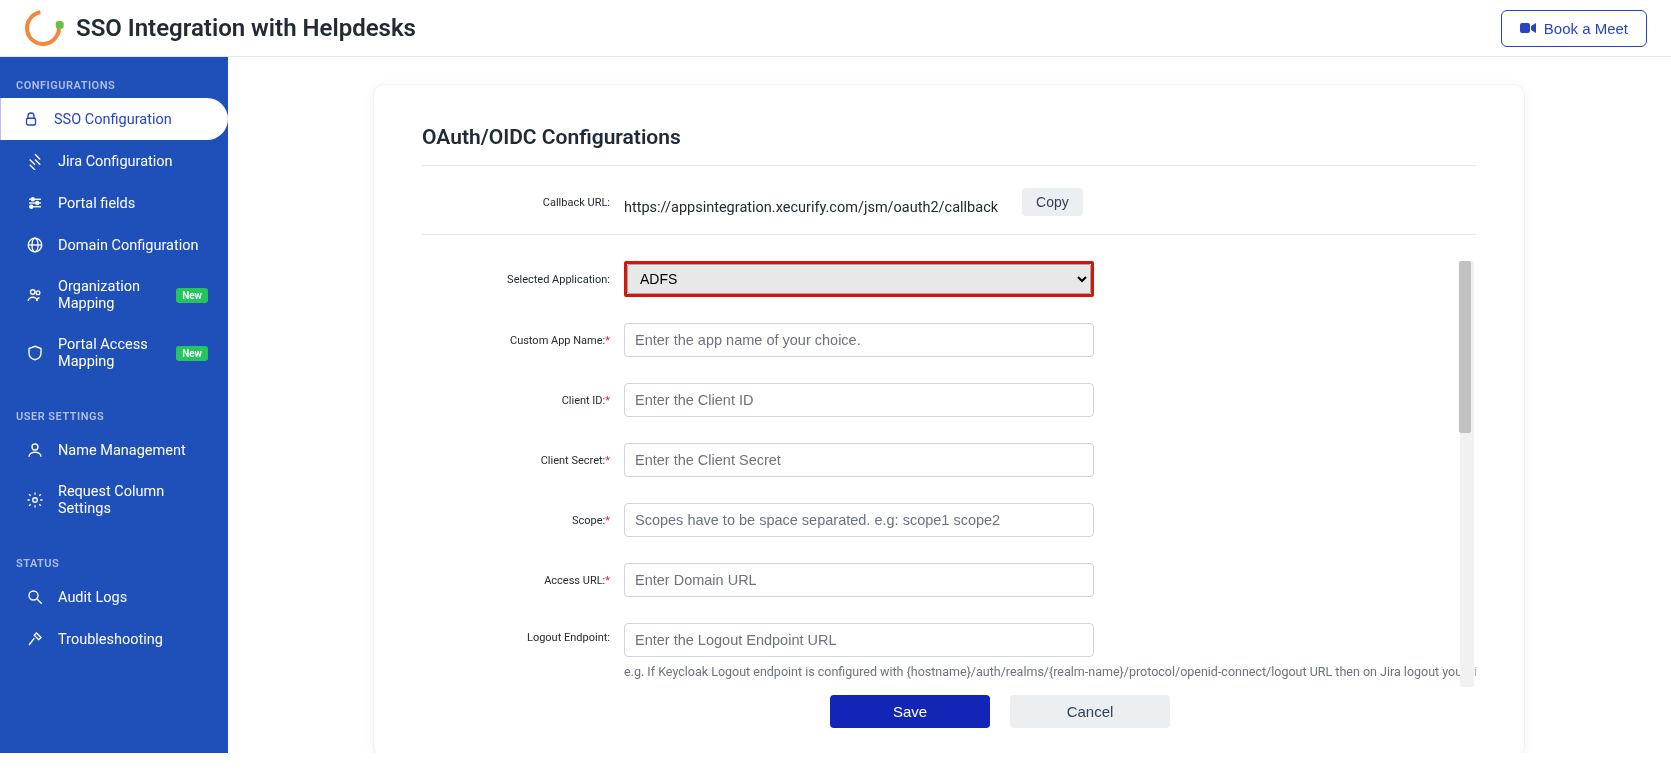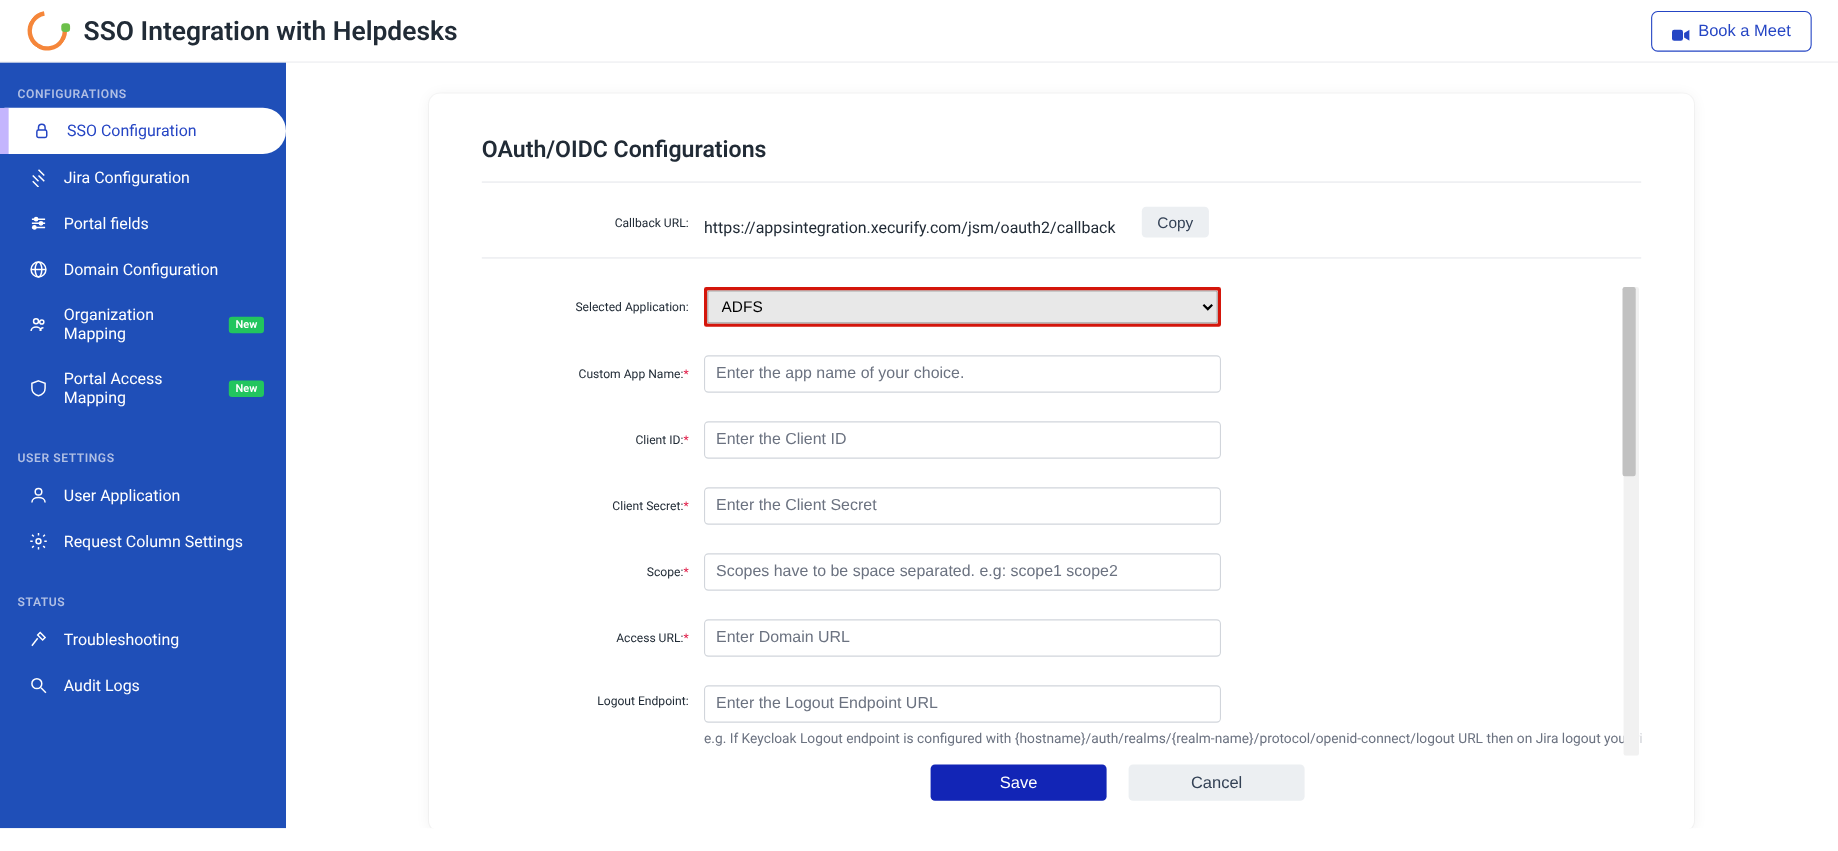"Book a Meet" .book-meet-btn { align-items: flex-end -> flex-start }
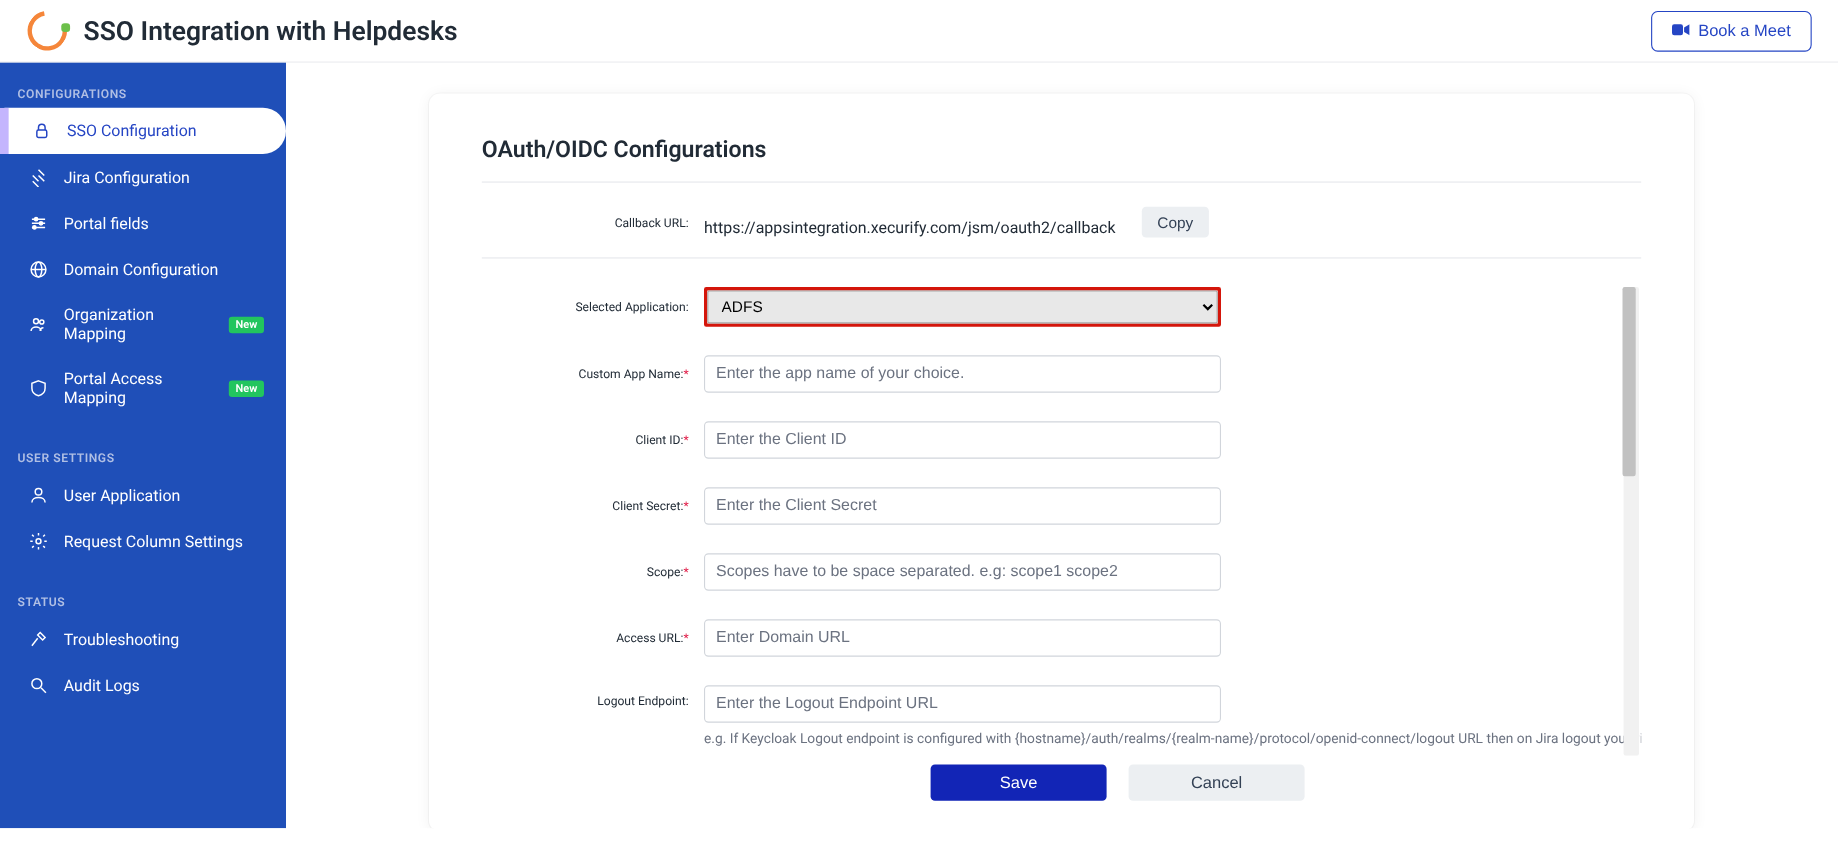"CONFIGURATIONS" .sidebar { width: 260px -> 228px }
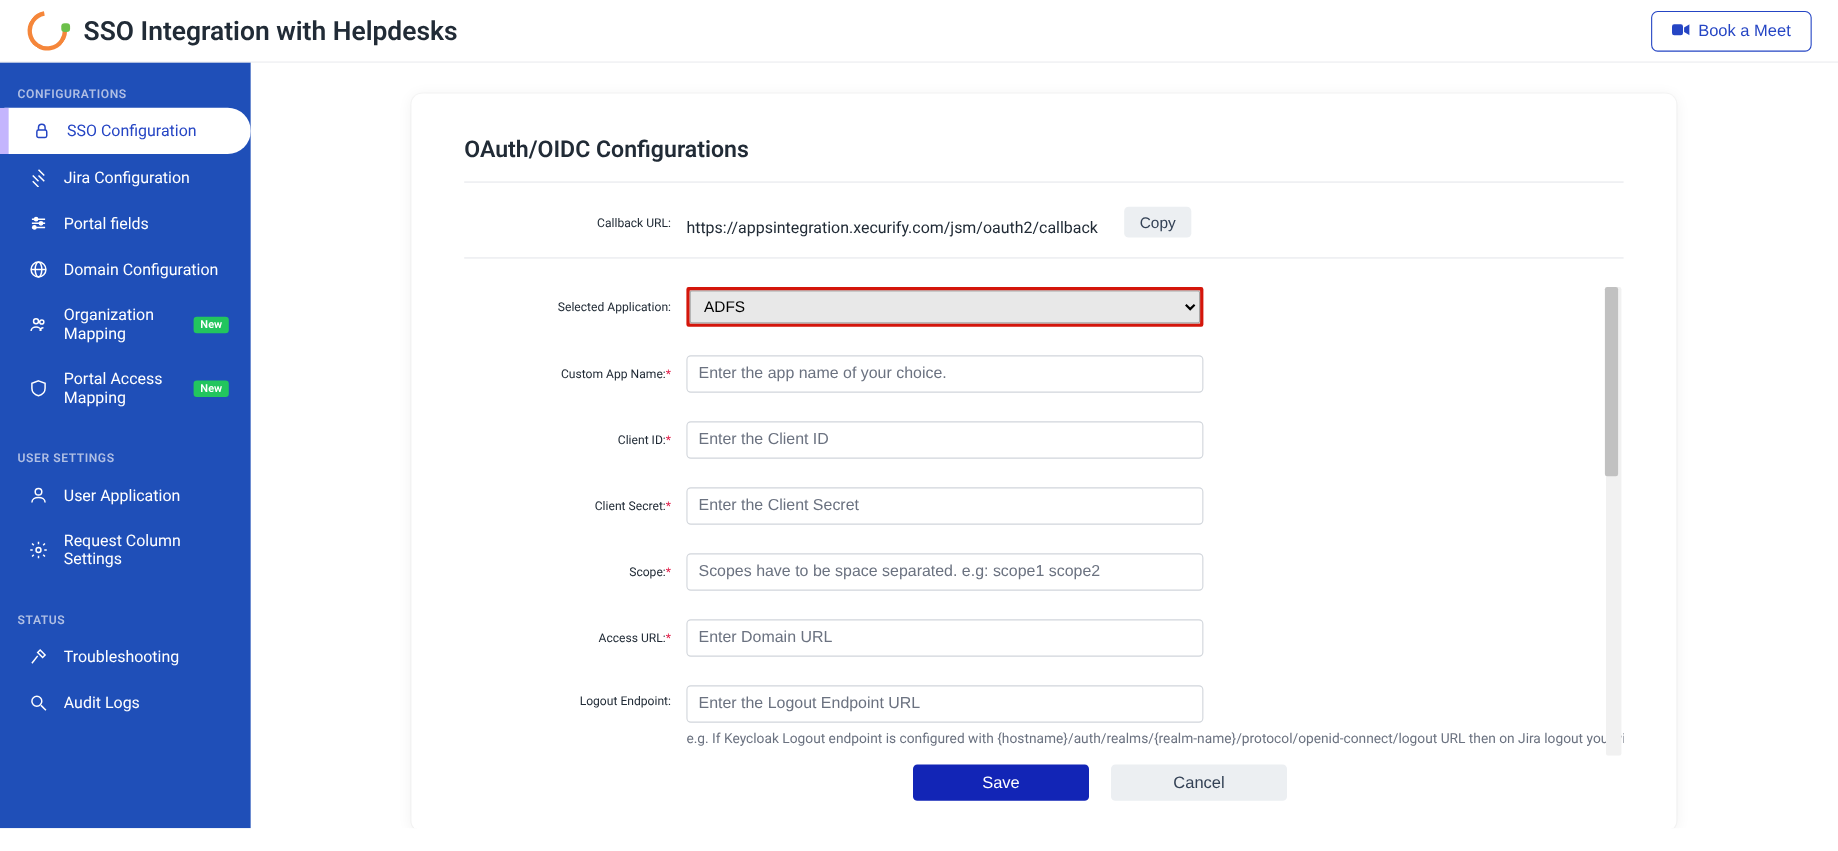"SSO Configuration" .sb-item.active { border-left: 8px solid #c4b5fd -> 1px solid #c4b5fd }
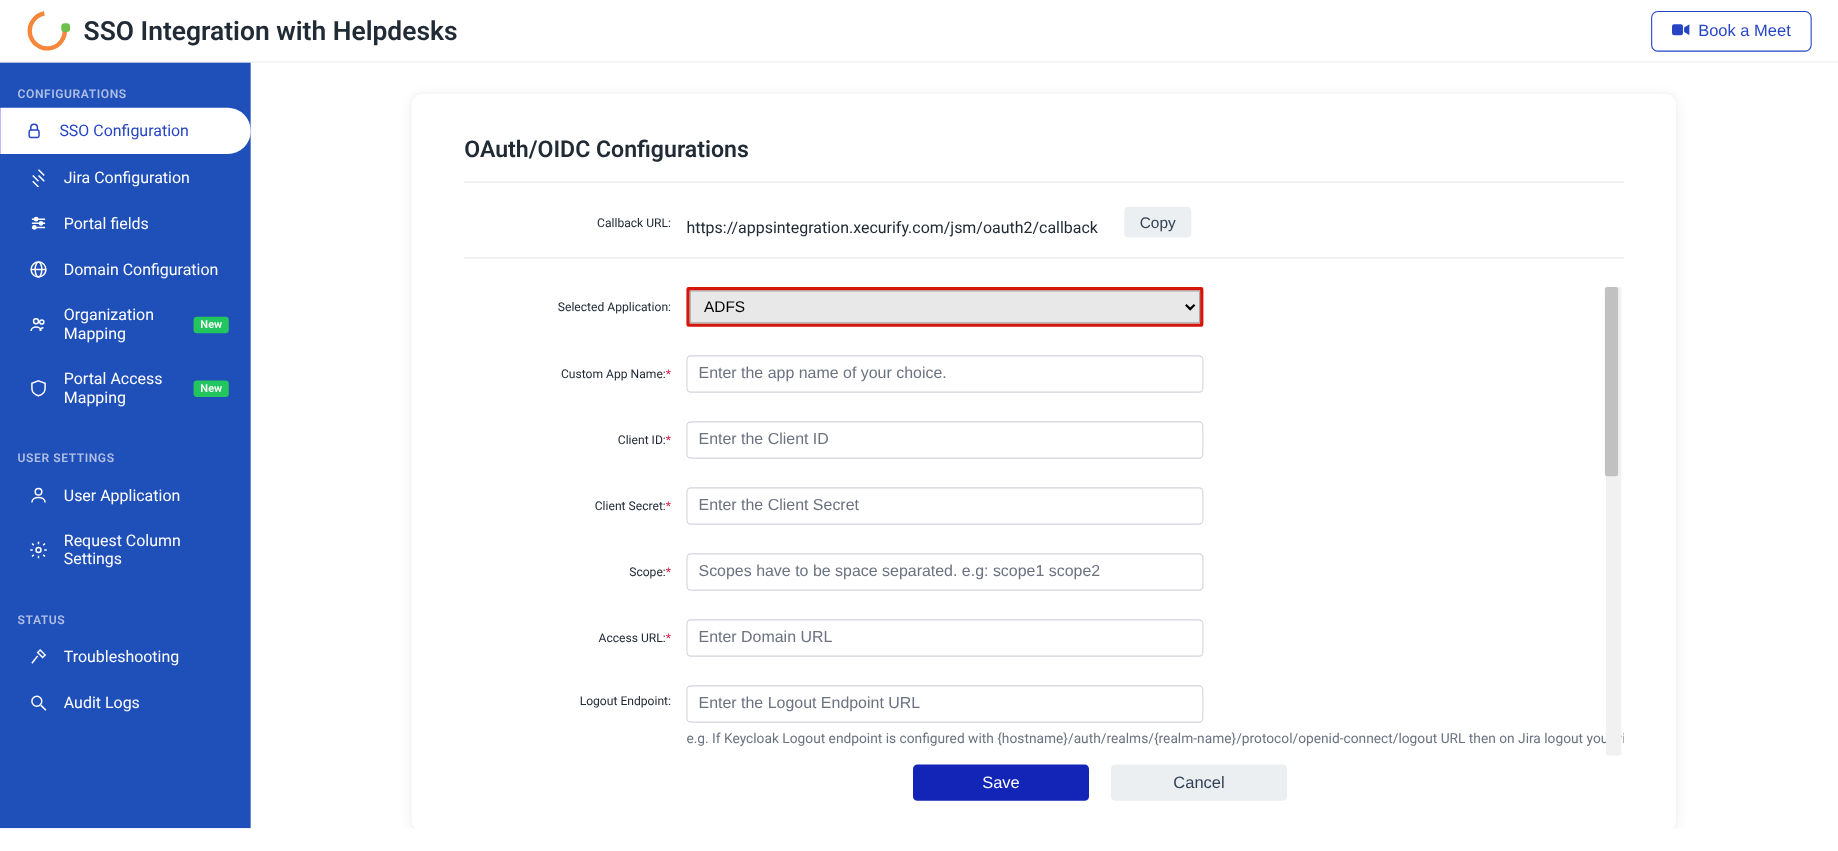"User Application" span { text: User Application -> Name Management }
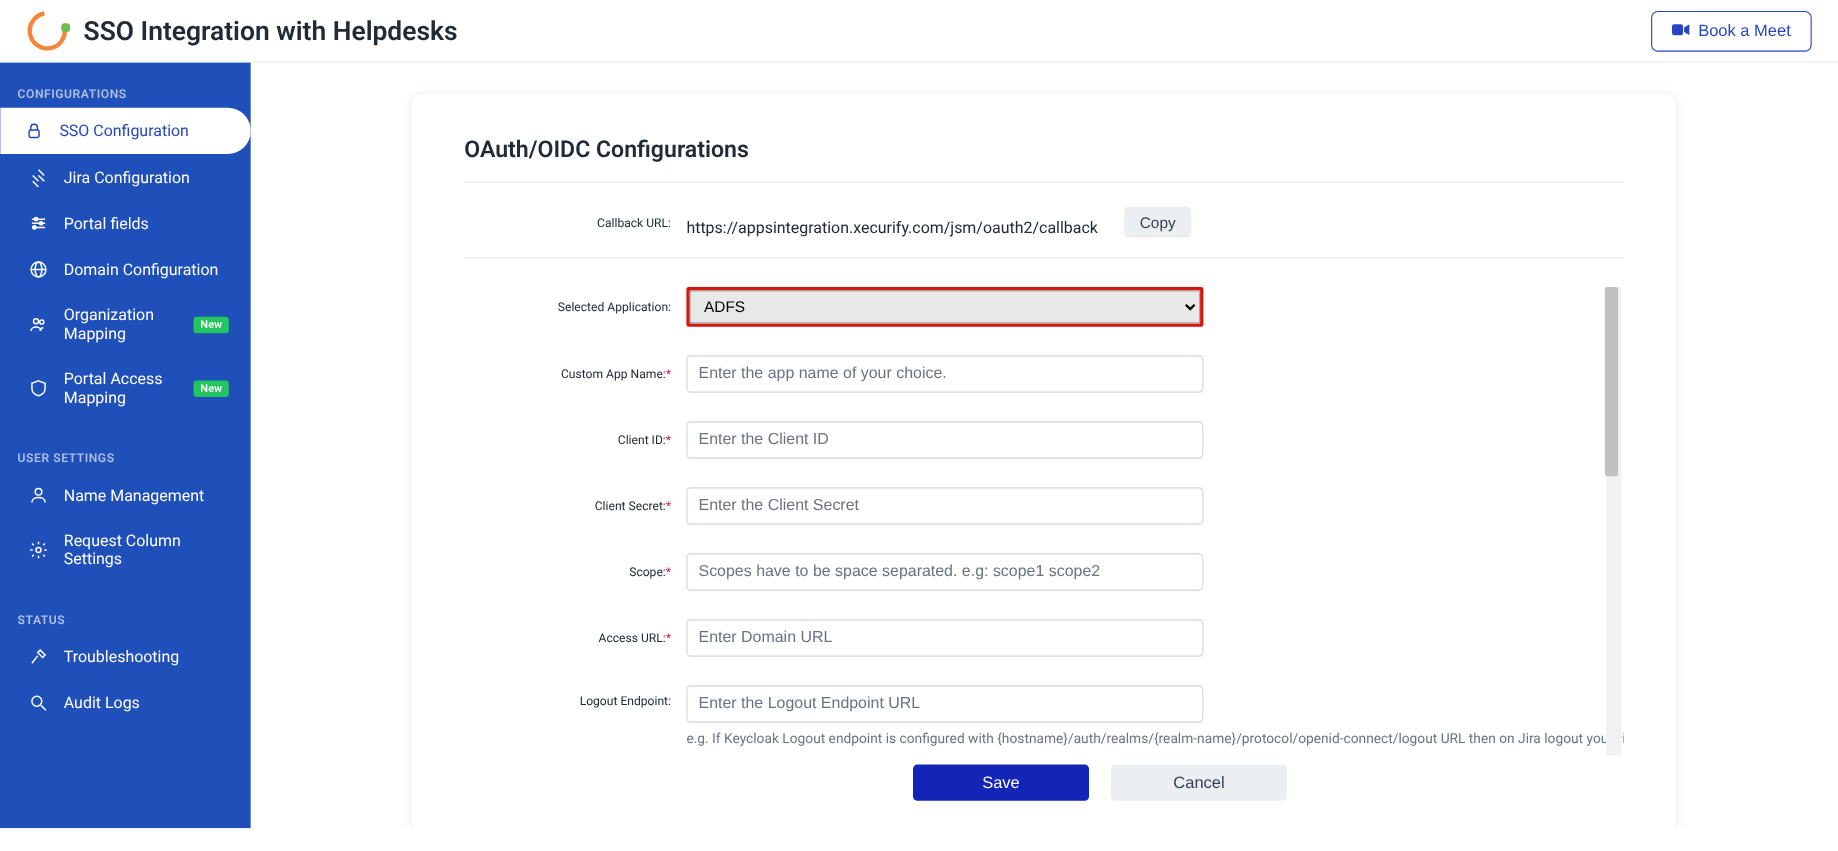"Troubleshooting" div.sb-item { order: before "Audit Logs" -> after "Audit Logs" }
